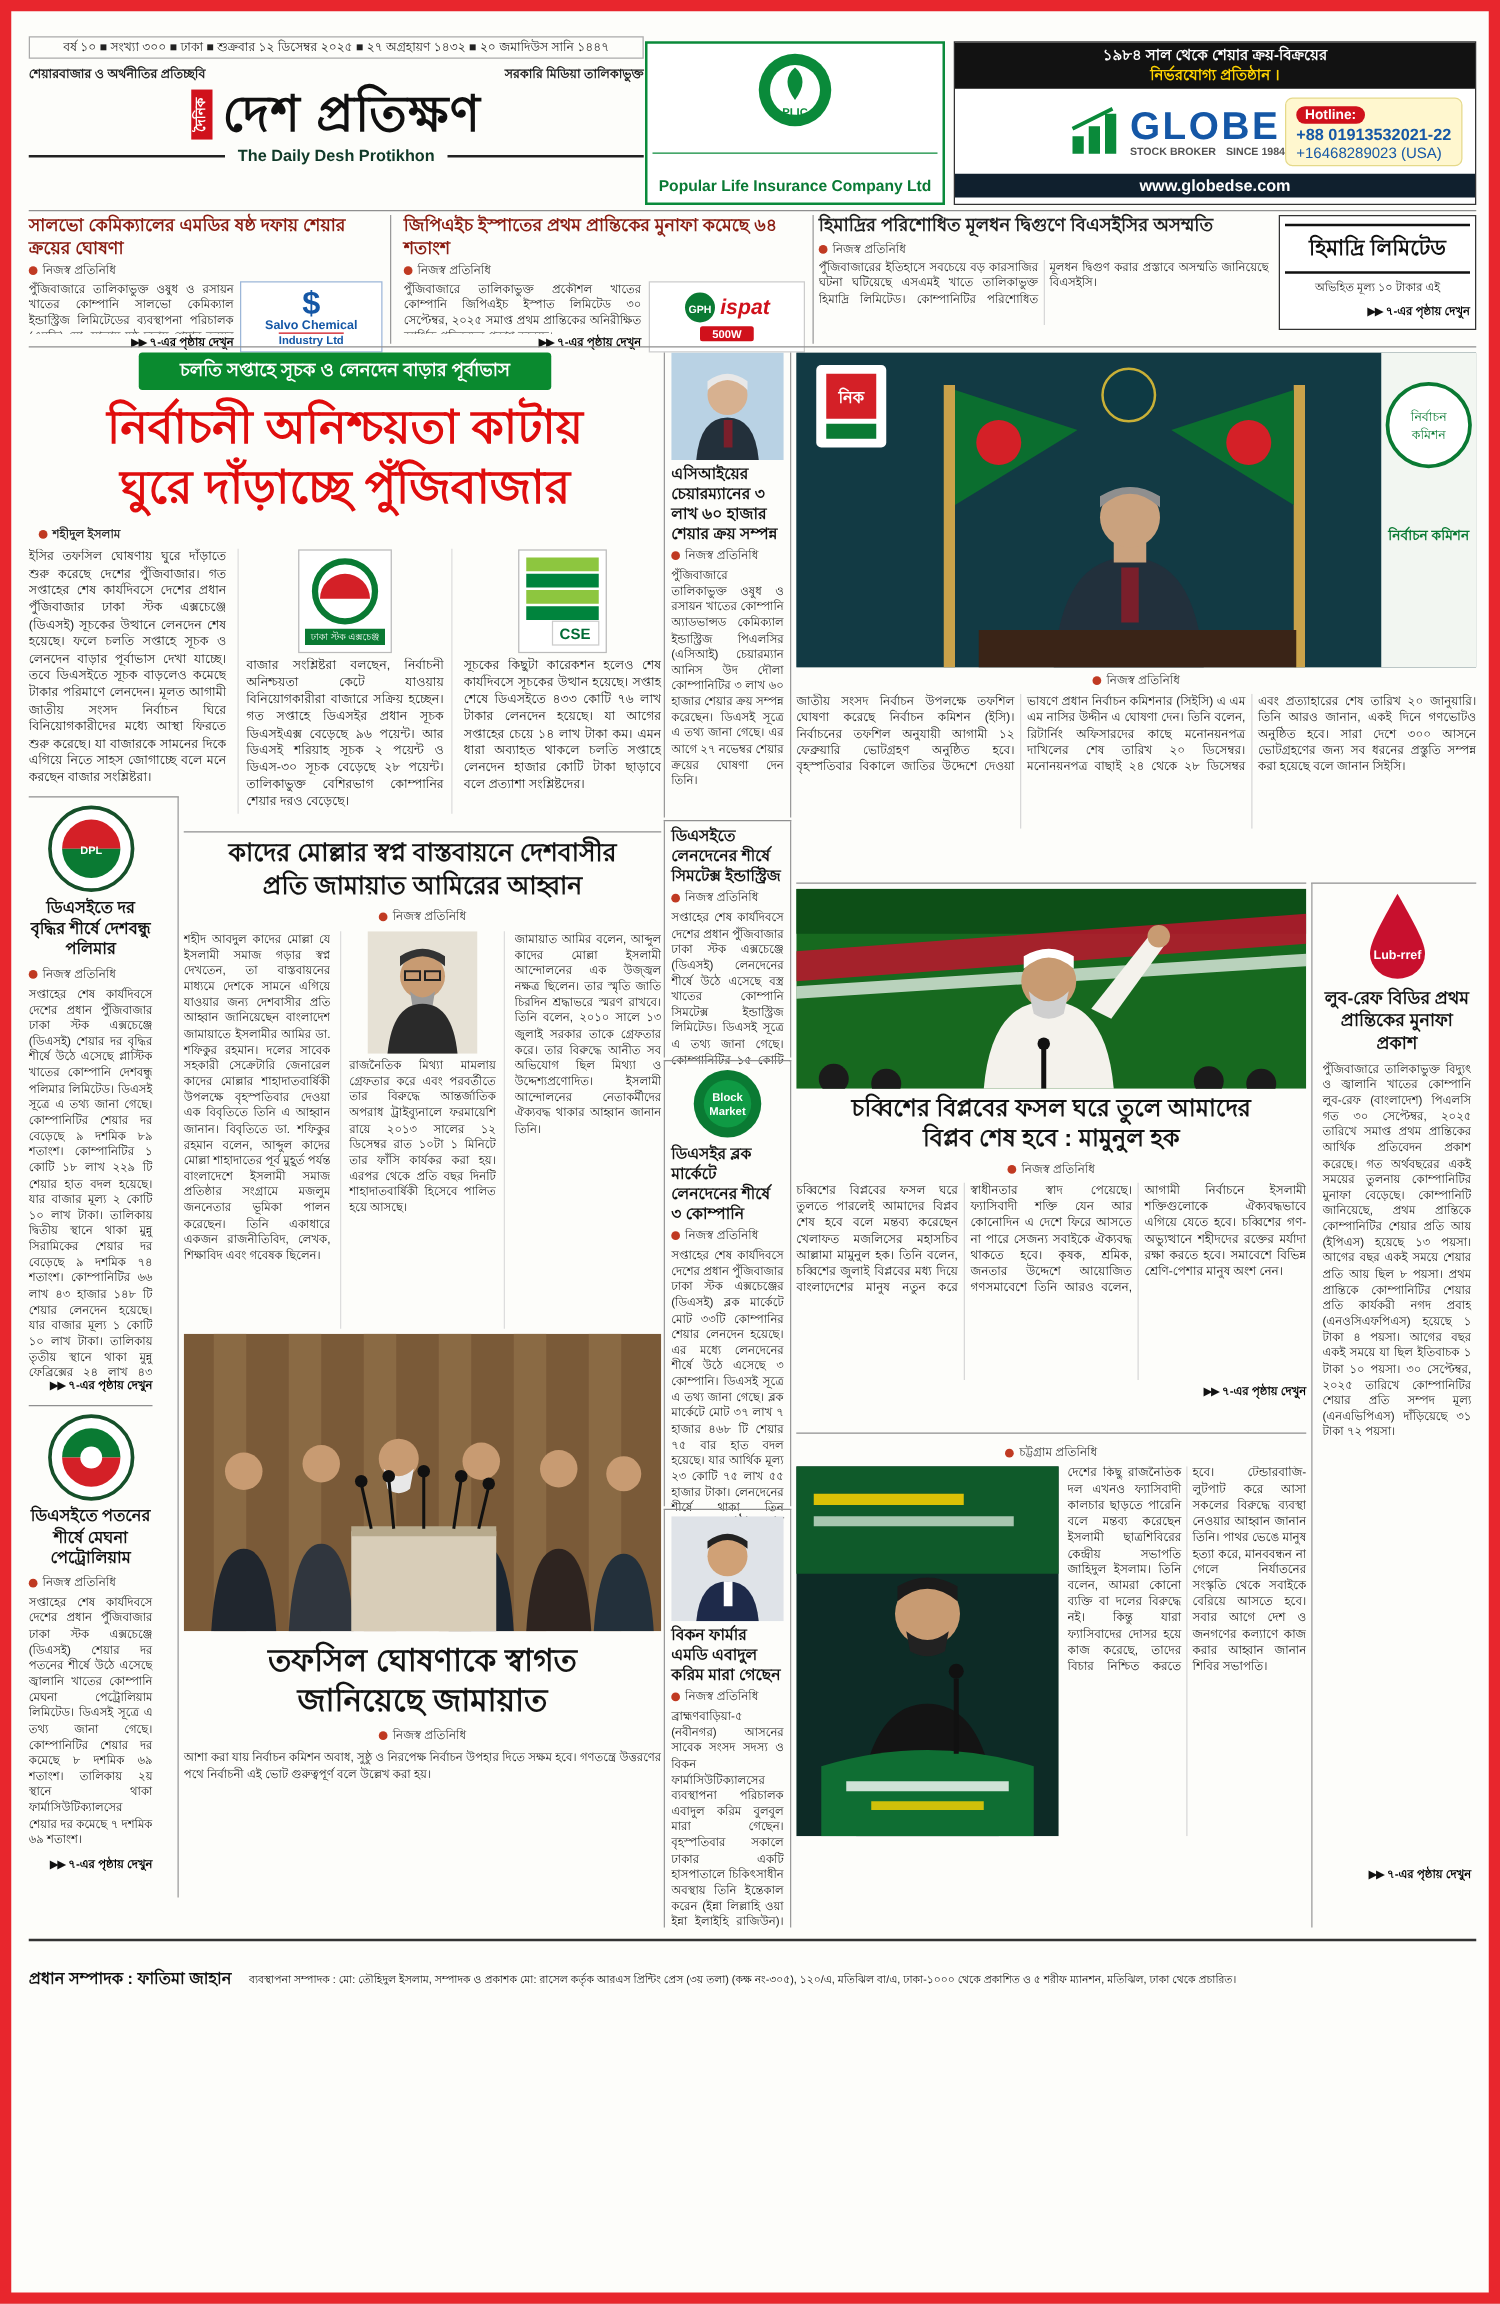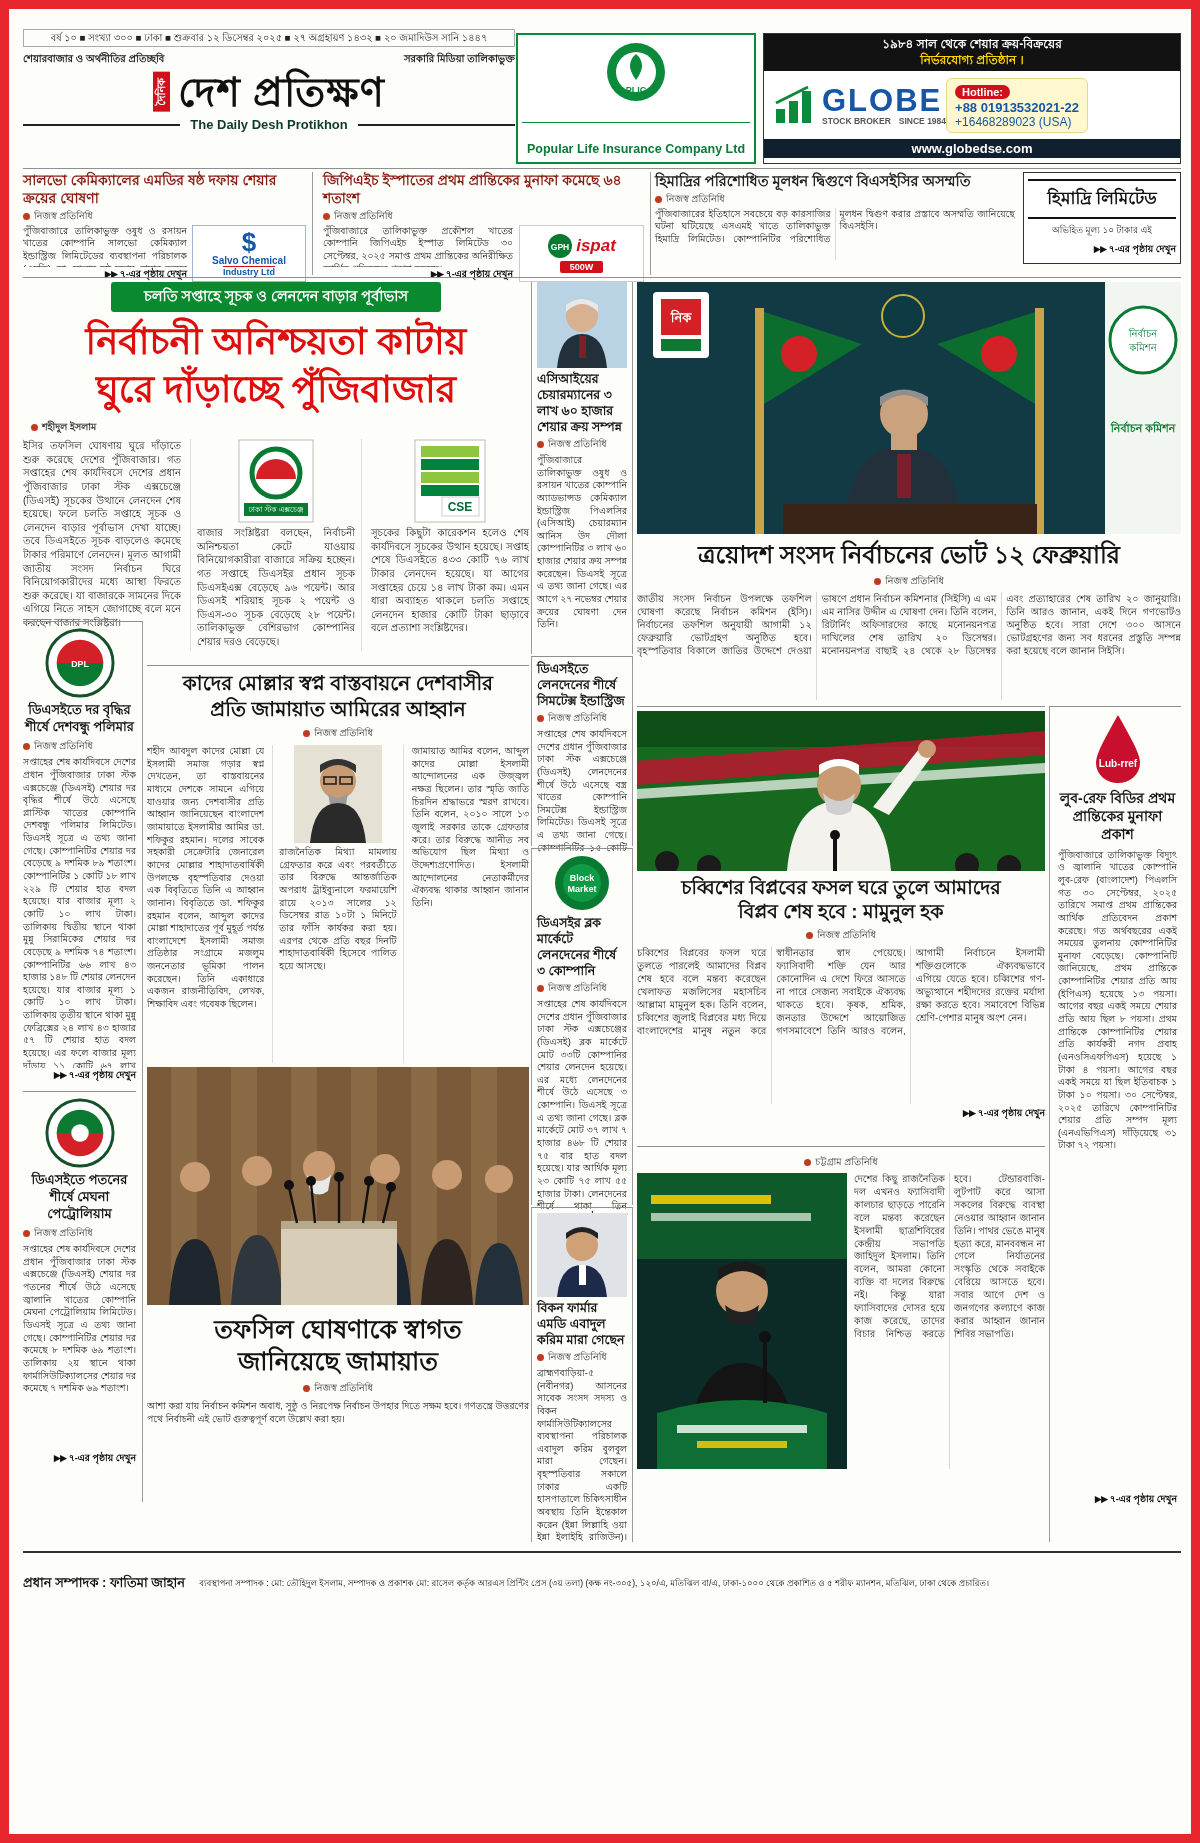"GLOBE" div { justify-content: flex-start -> flex-end }
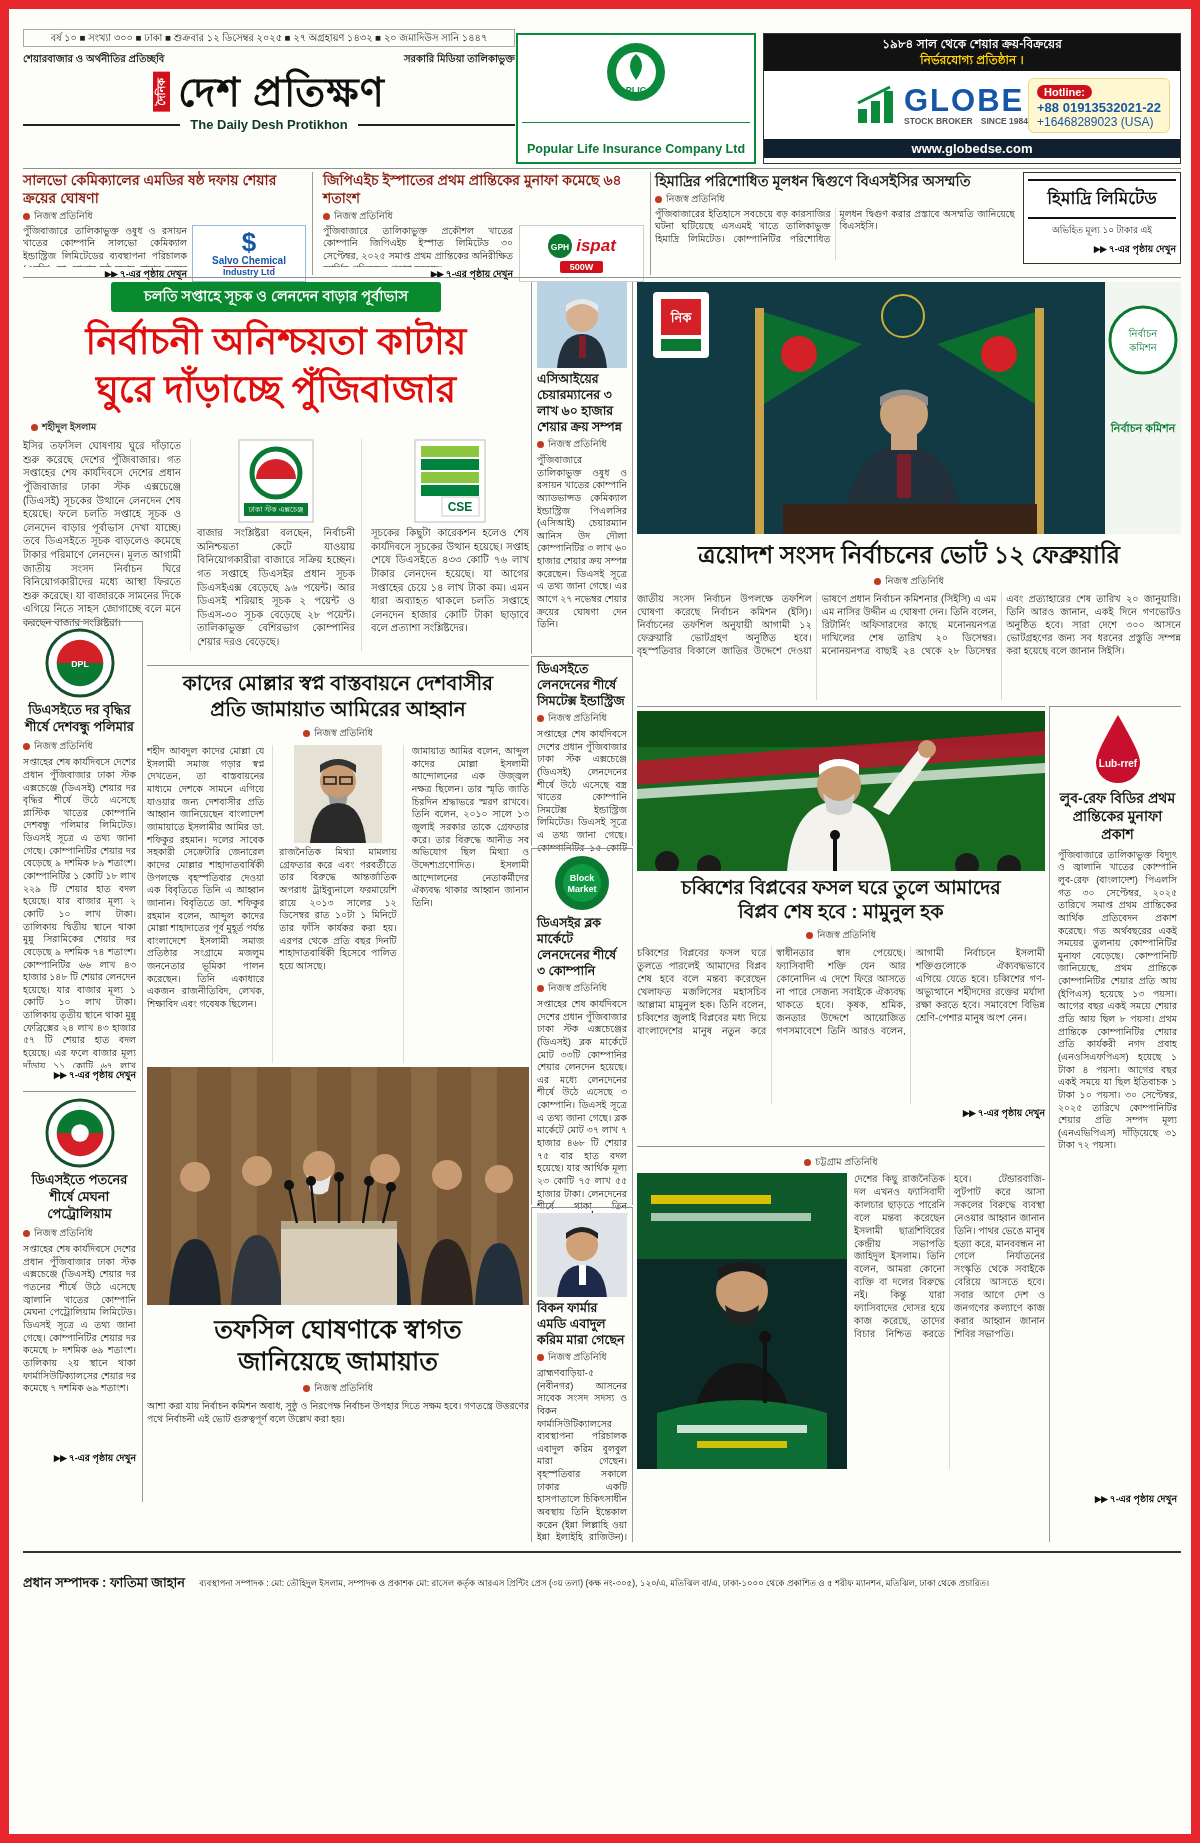"ত্রয়োদশ সংসদ নির্বাচনের ভোট ১২" div.story-h { html: <div>ত্রয়োদশ সংসদ নির্বাচনের ভোট ১২ ফেব্রুয়ারি</div> -> none }
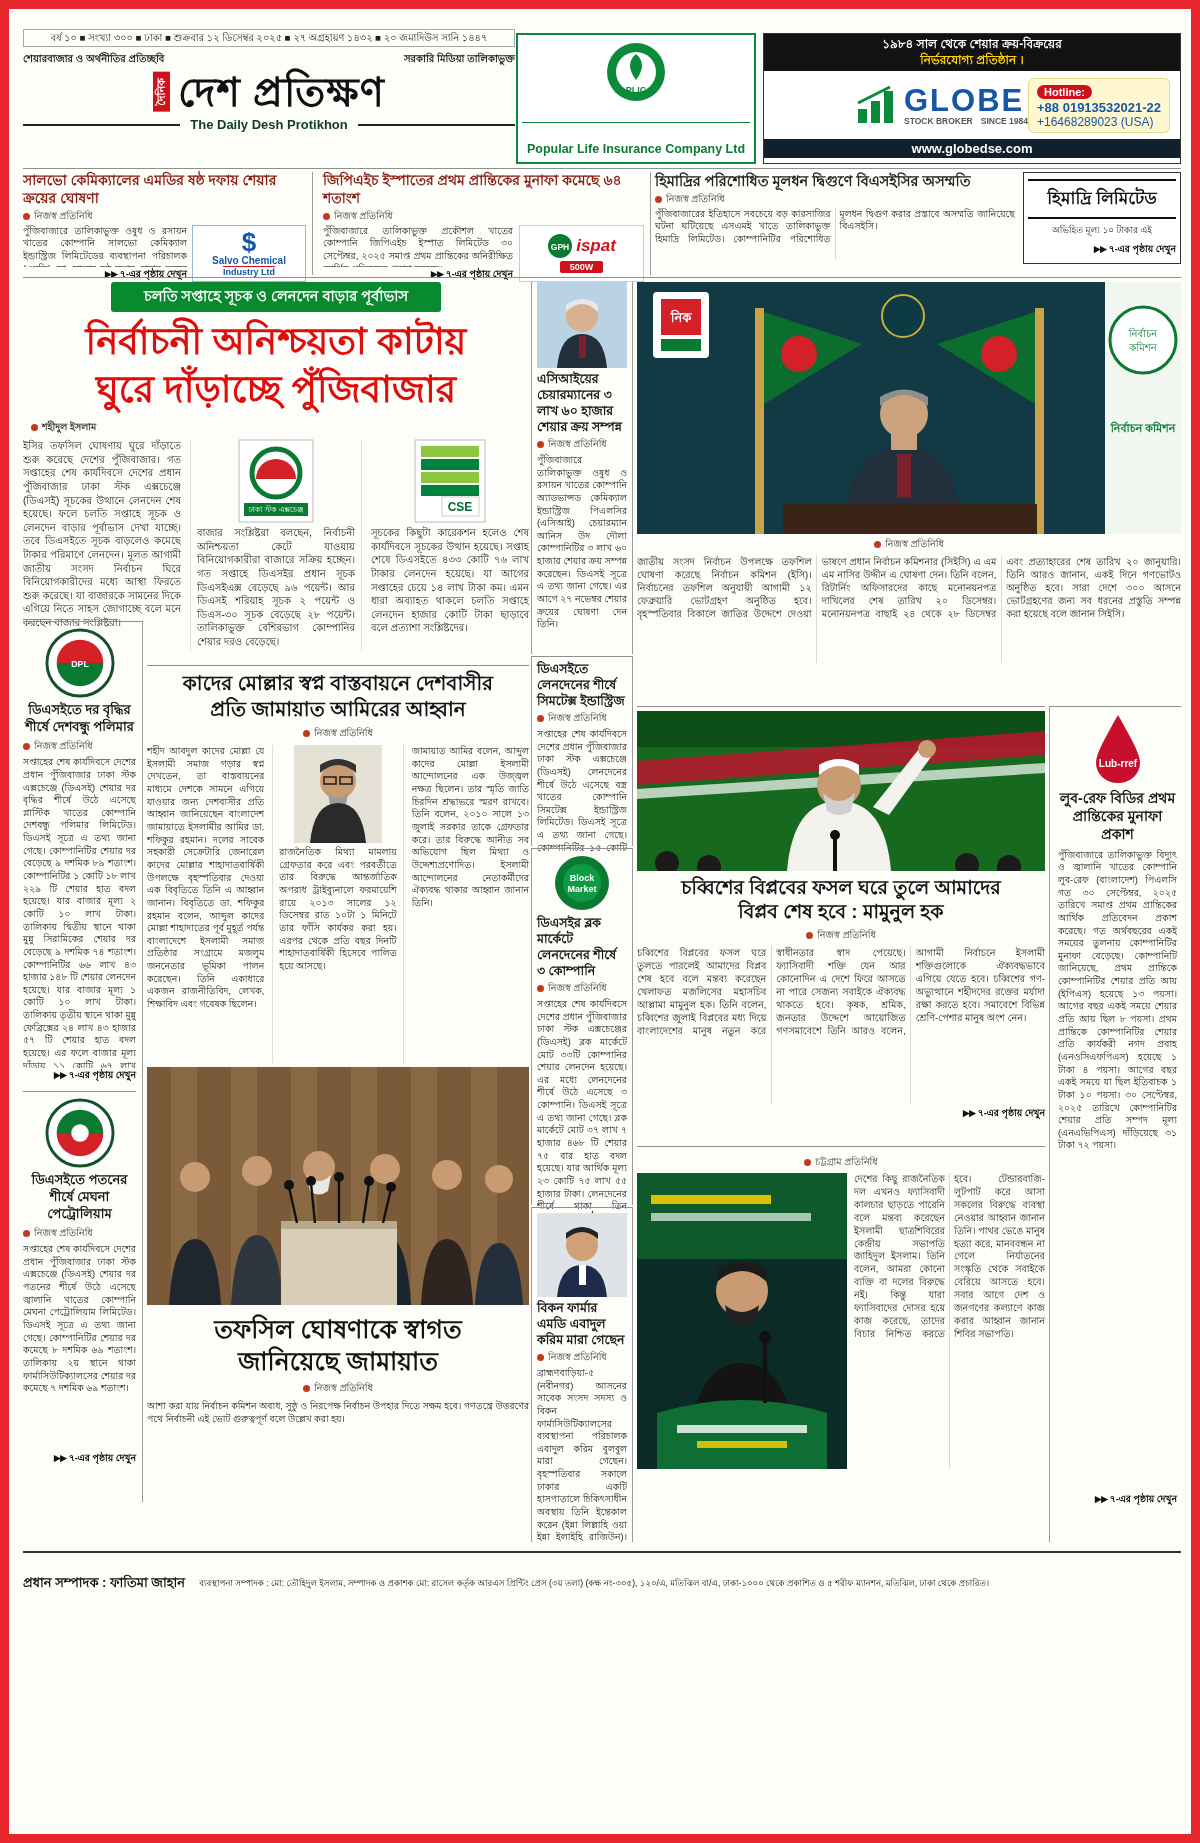"DPL" div.abs { padding: 6px 6px 0 0 -> 6px 20px 0 0; top: 612px -> 628px }
